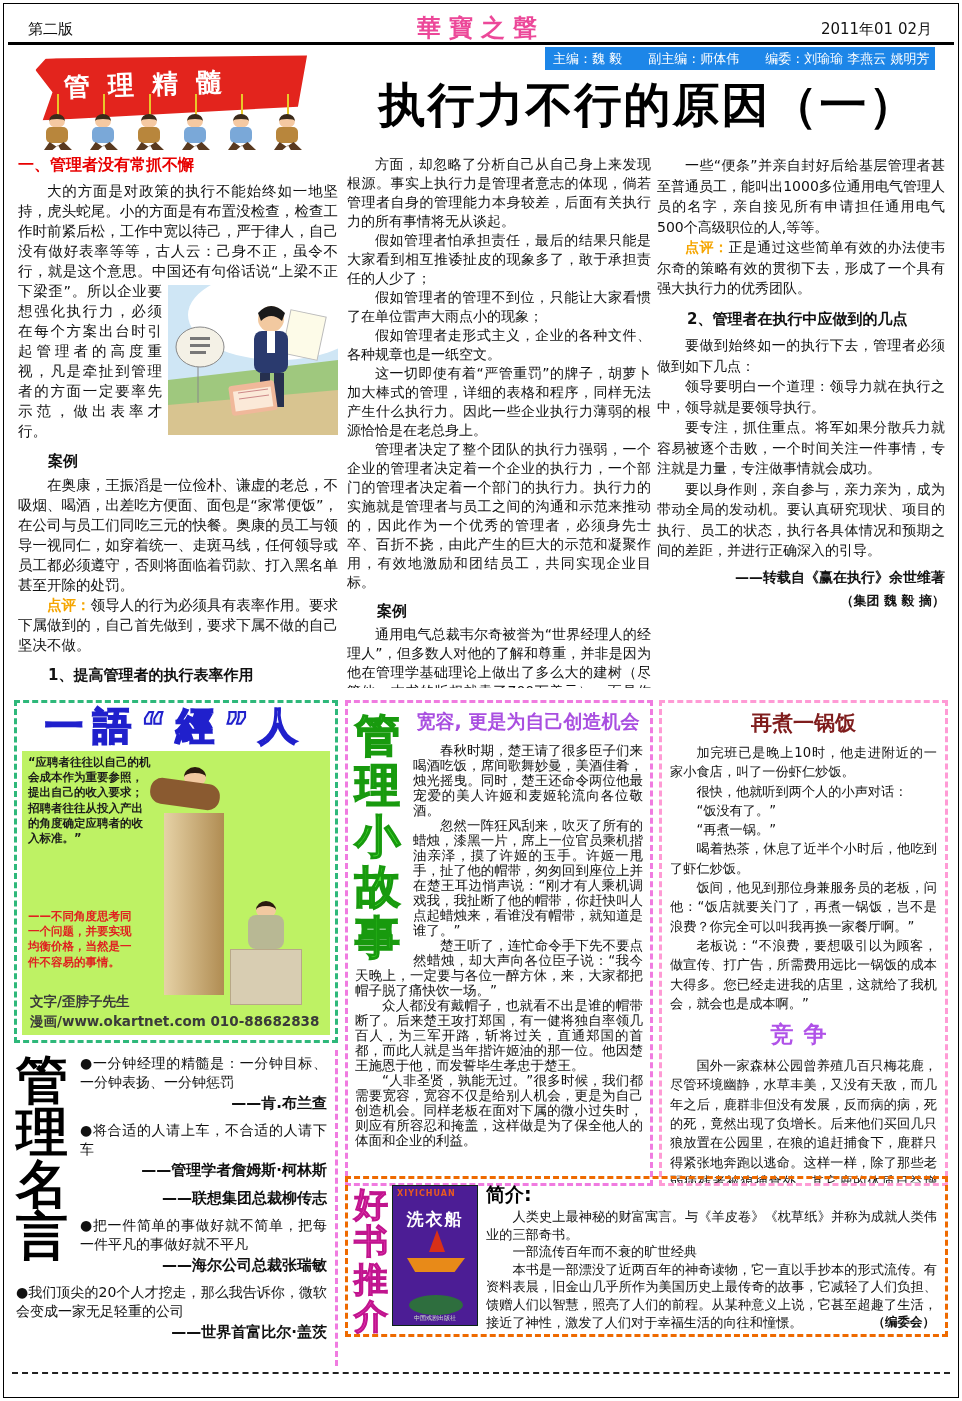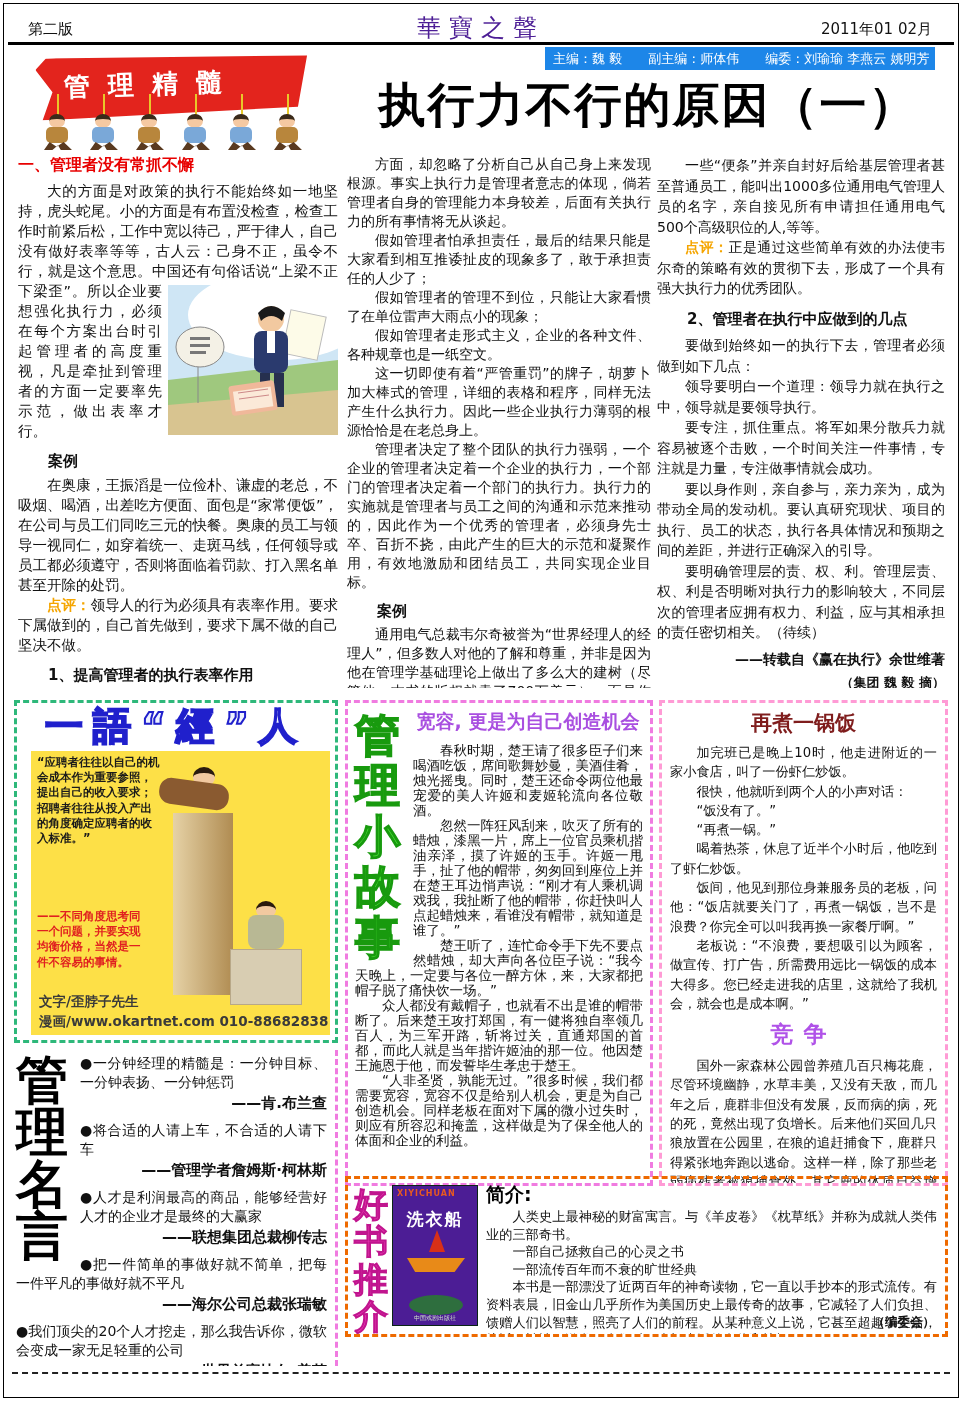"華寶之聲" .masthead { color: #4c1d95 -> #ec4899; font-weight: 400 -> 700 }
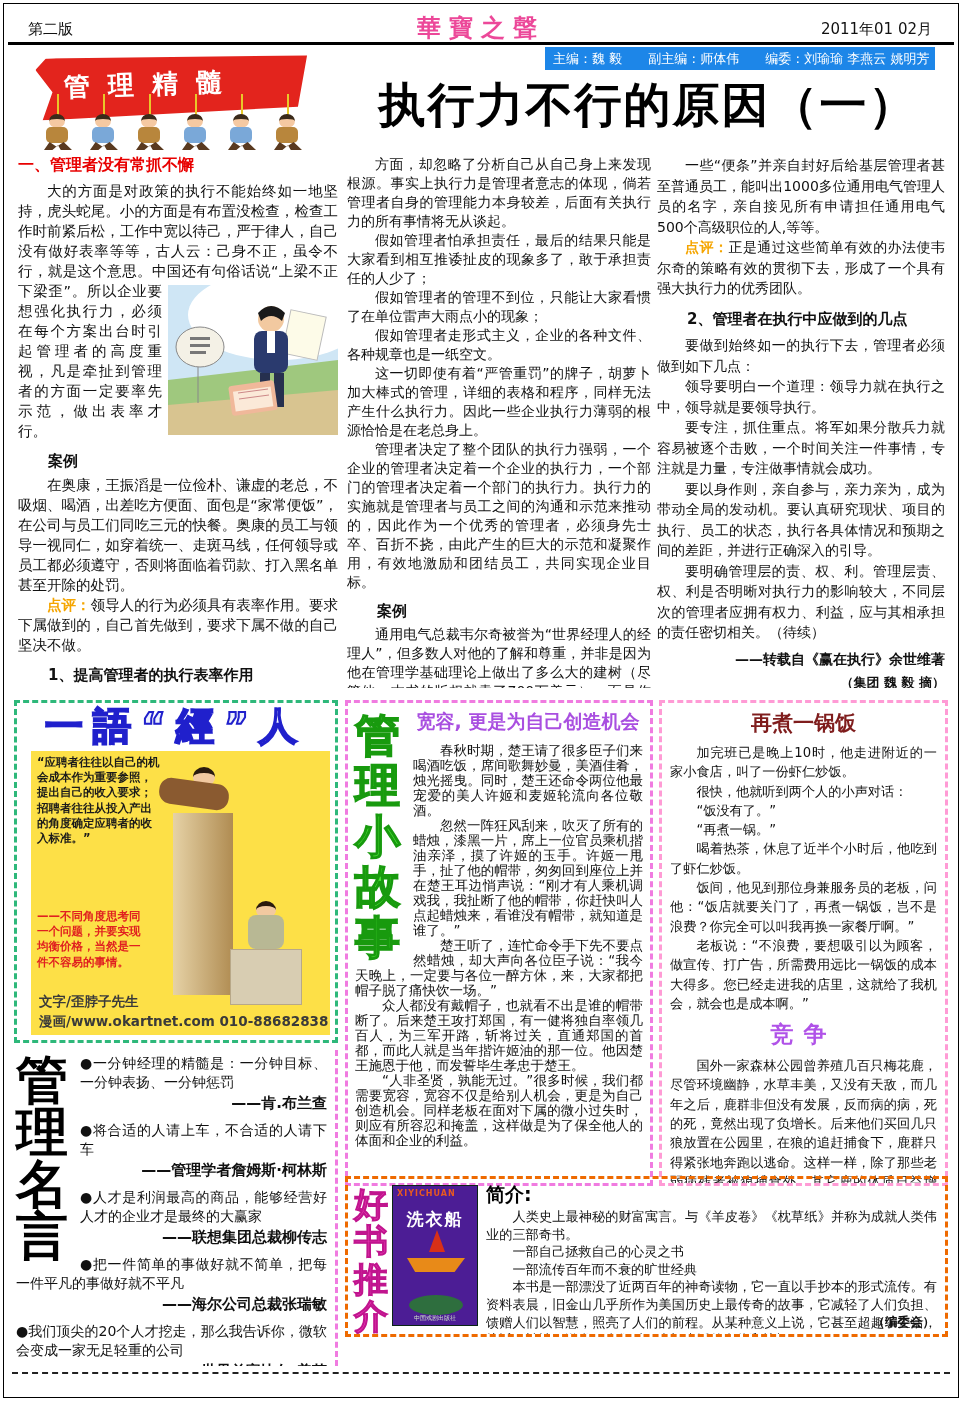"要明确管理层的责、权、利。管理层责、权、利是否明晰对执行力的影响较大，不同层次的" p { html: <p>要明确管理层的责、权、利。管理层责、权、利是否明晰对执行力的影响较大，不同层次的管理者应拥有权力、利益，应与其相承担的责任密切相关。（待续）</p> -> none }
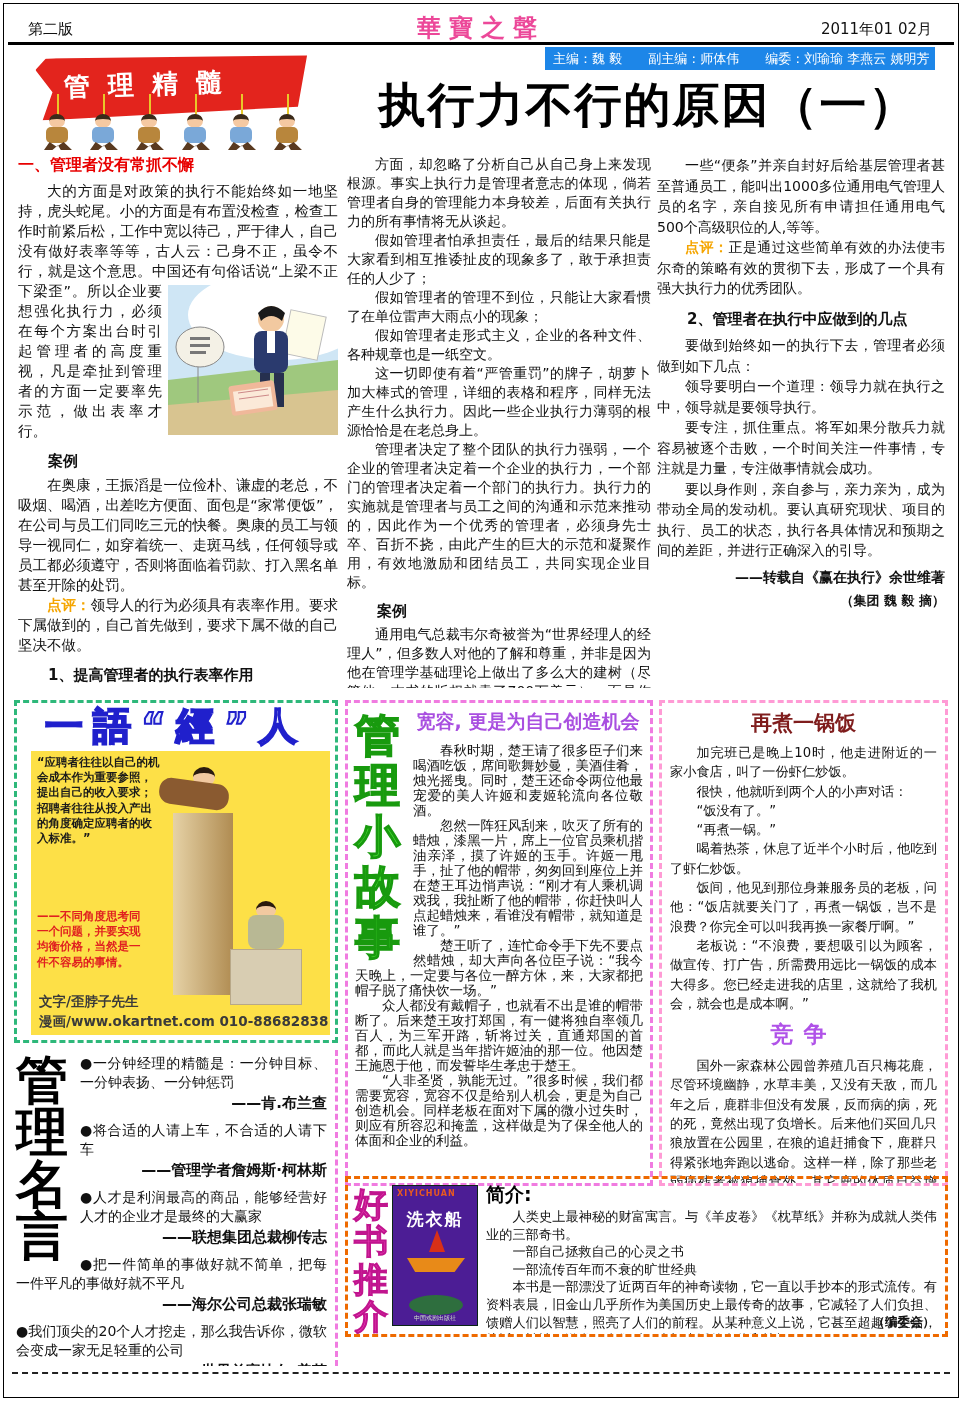"“应聘者往往以自己的机会成本作为重要参照，提出自己的收入要求；招聘者往往从投入产" .boxA-img { background: #fde047 -> #bef264; margin-left: 9px -> none }
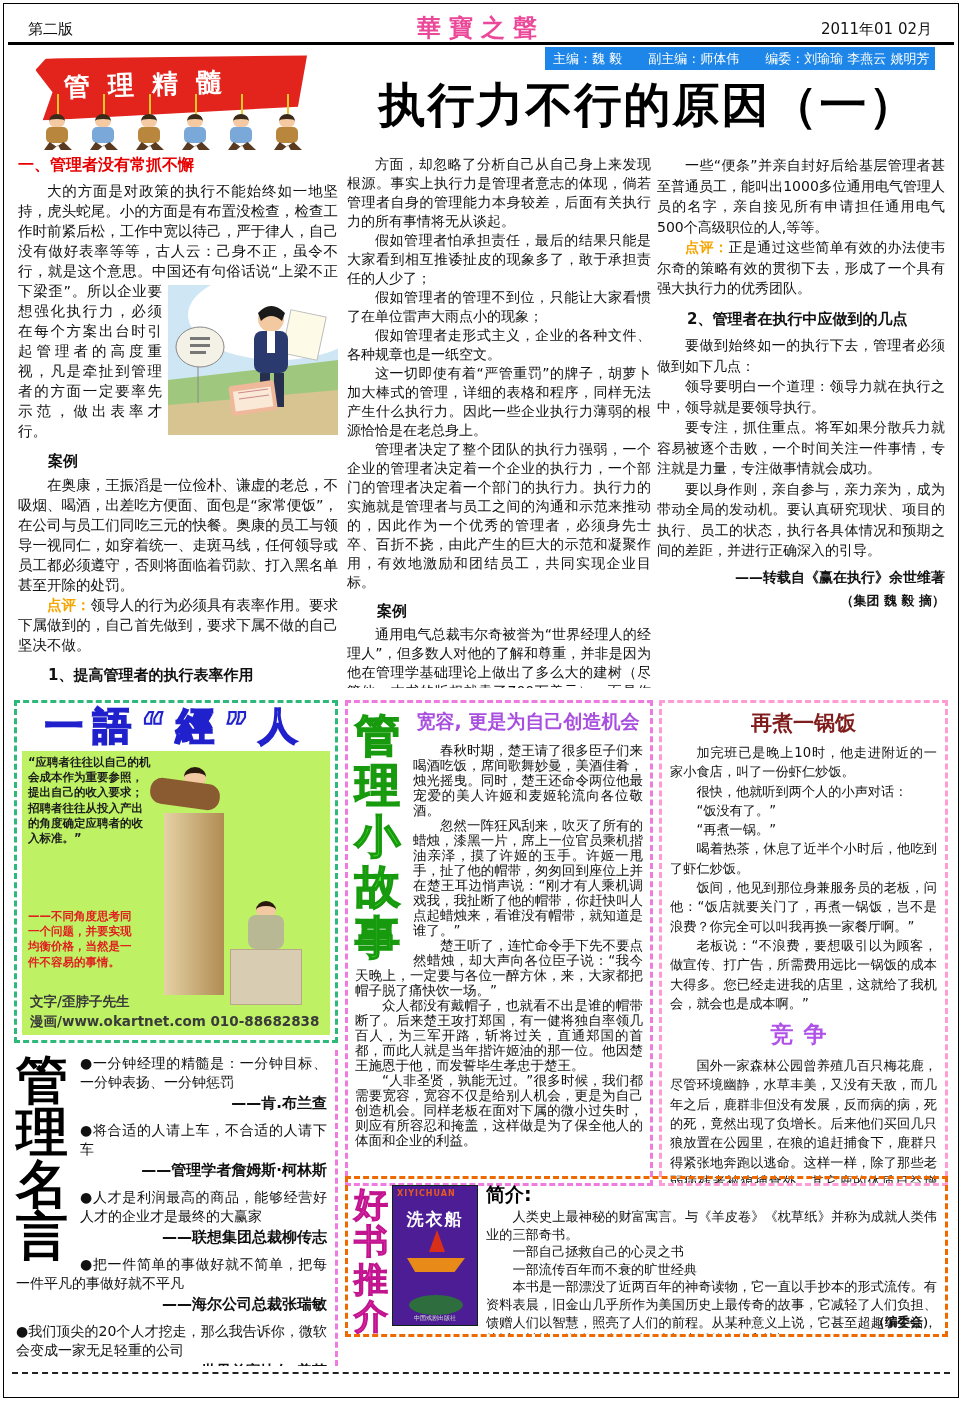"●人才是利润最高的商品，能够经营好人才的企业才是最终的大赢家" div.qt { html: <div>●人才是利润最高的商品，能够经营好人才的企业才是最终的大赢家</div> -> none }
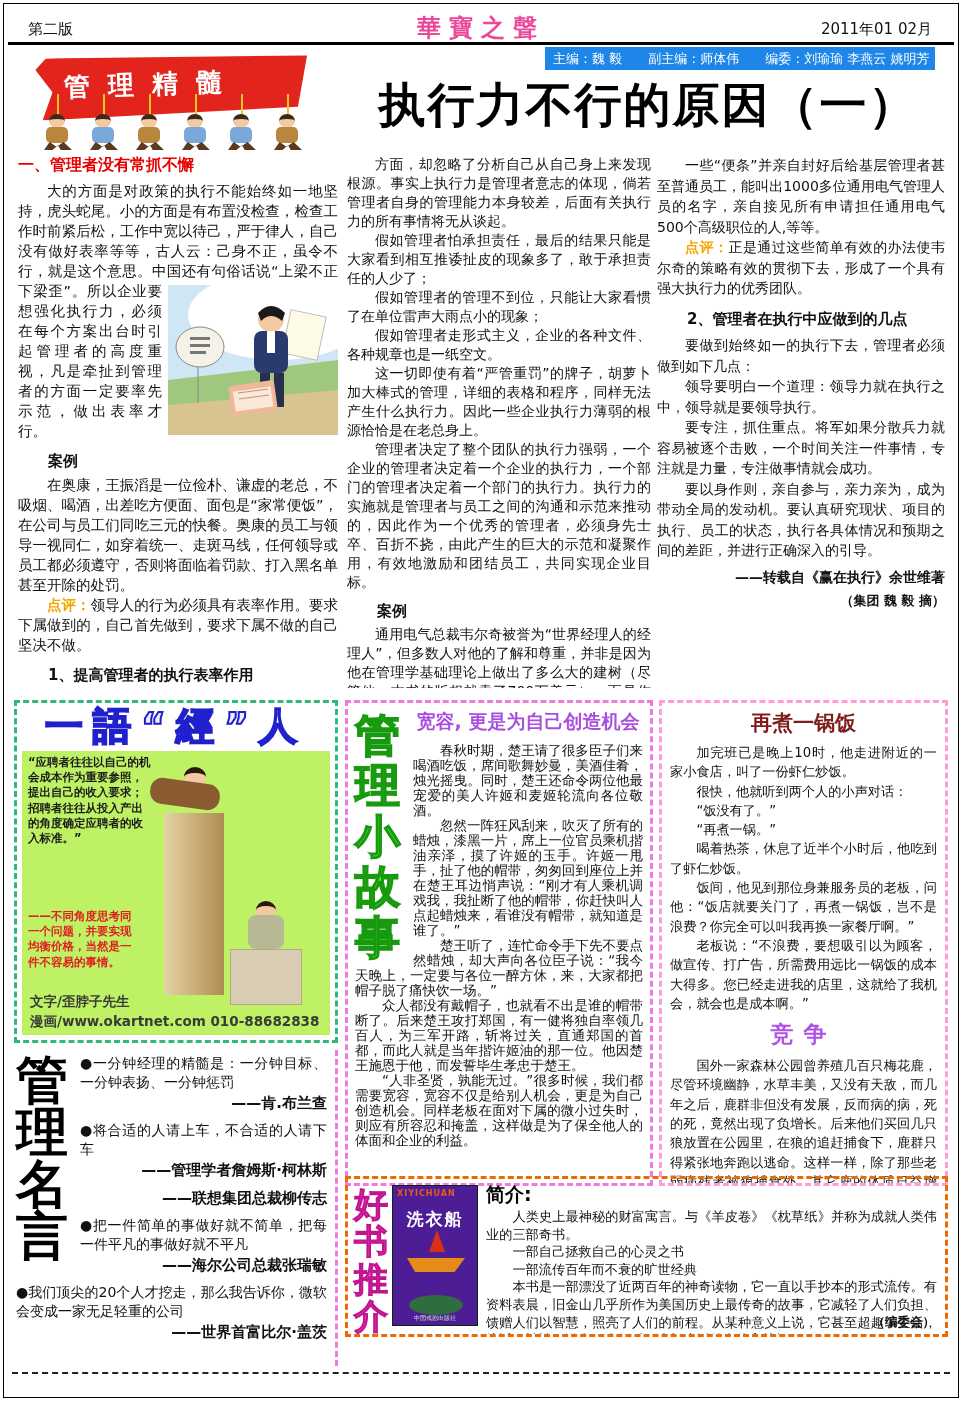"一部自己拯救自己的心灵之书" p { html: <p>一部自己拯救自己的心灵之书</p> -> none }
